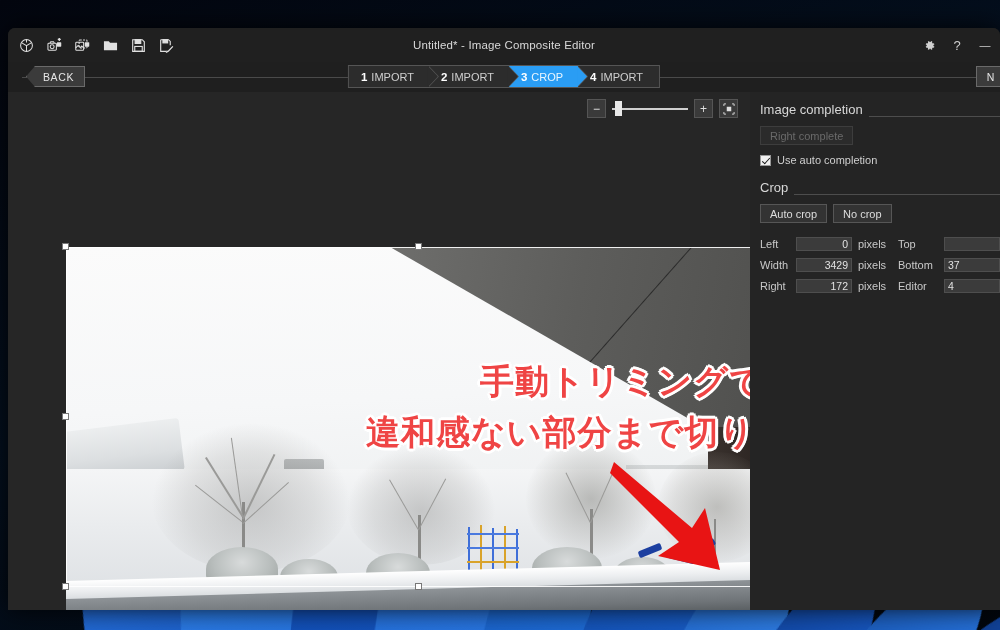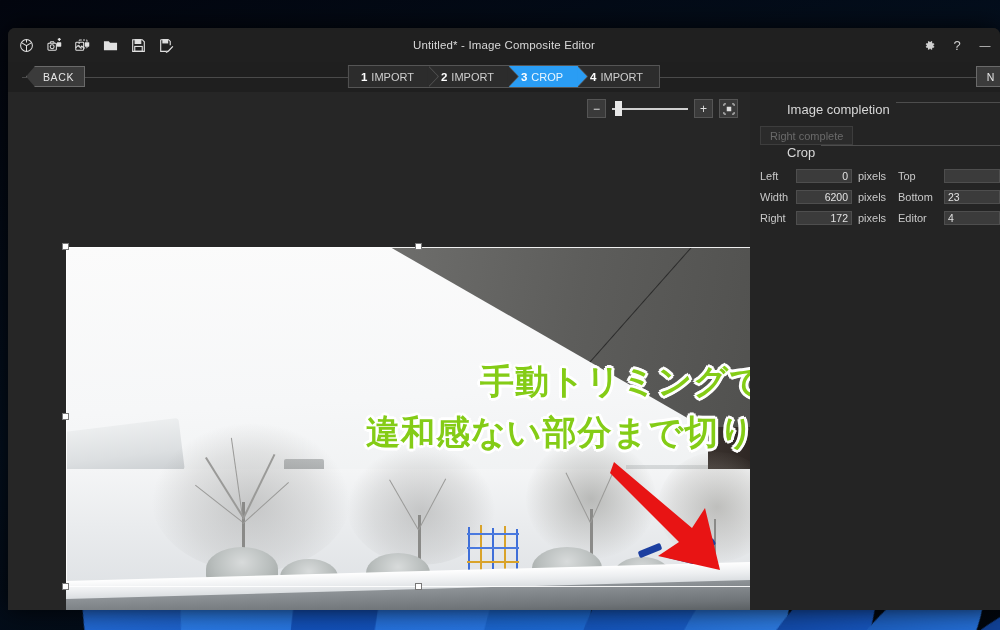"Image completion" .sec-head { align-items: flex-start -> flex-end; margin-left: 27px -> none }
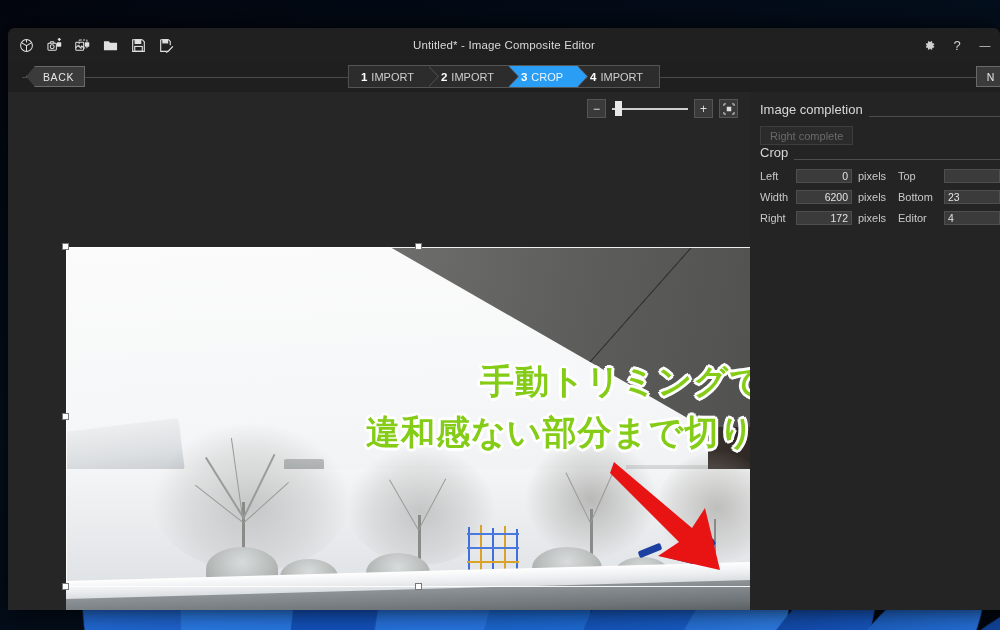"Use auto completion" div.check-row { html: none -> <div> <div></div> <span>Use auto completion</span> </div> }
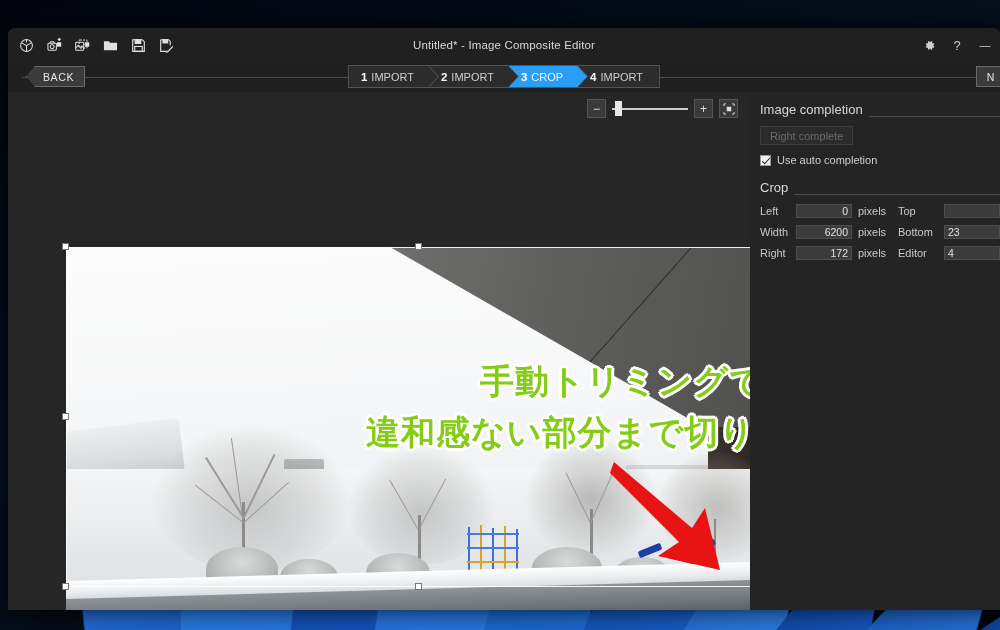"Auto crop" div.btn-row { html: none -> <div> <div>Auto crop</div> <div>No crop</div> </div> }
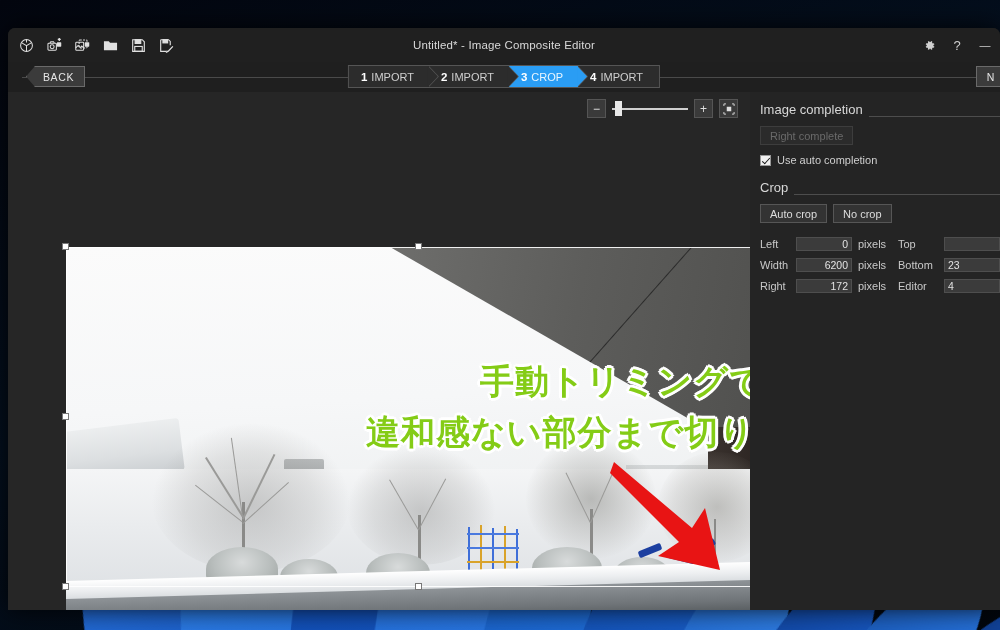"6200" div.fld { text: 6200 -> 3429 }
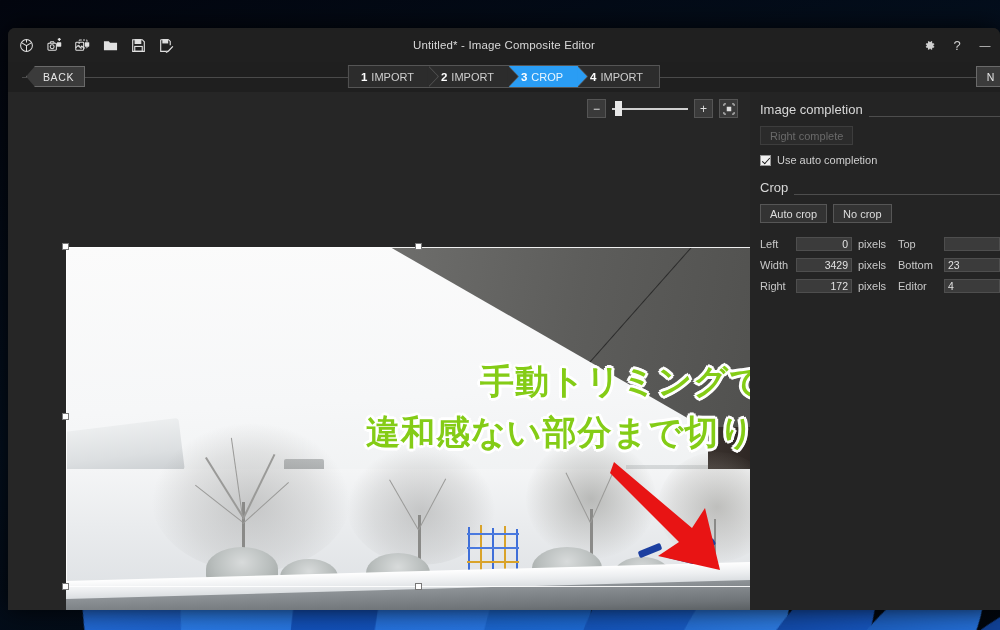"23" div.fld { text: 23 -> 37 }
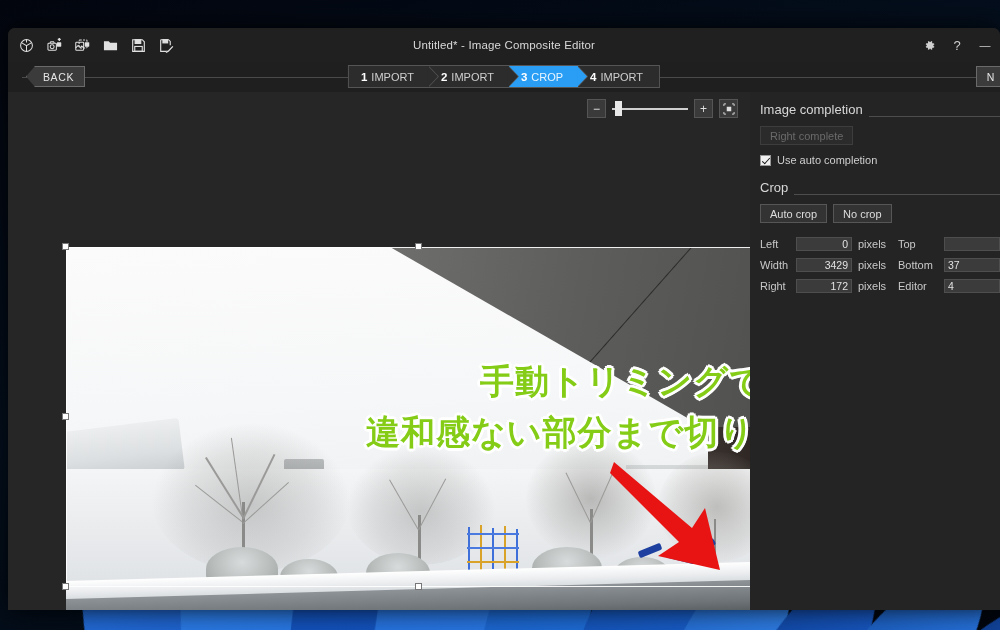"手動トリミングで" .anno { color: #84cc16 -> #ef4444 }
